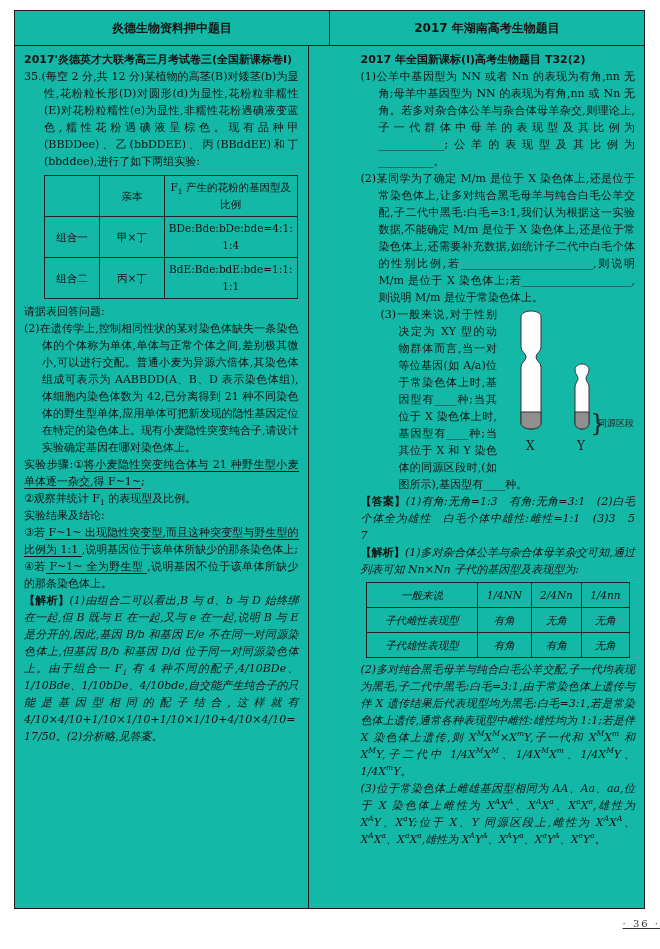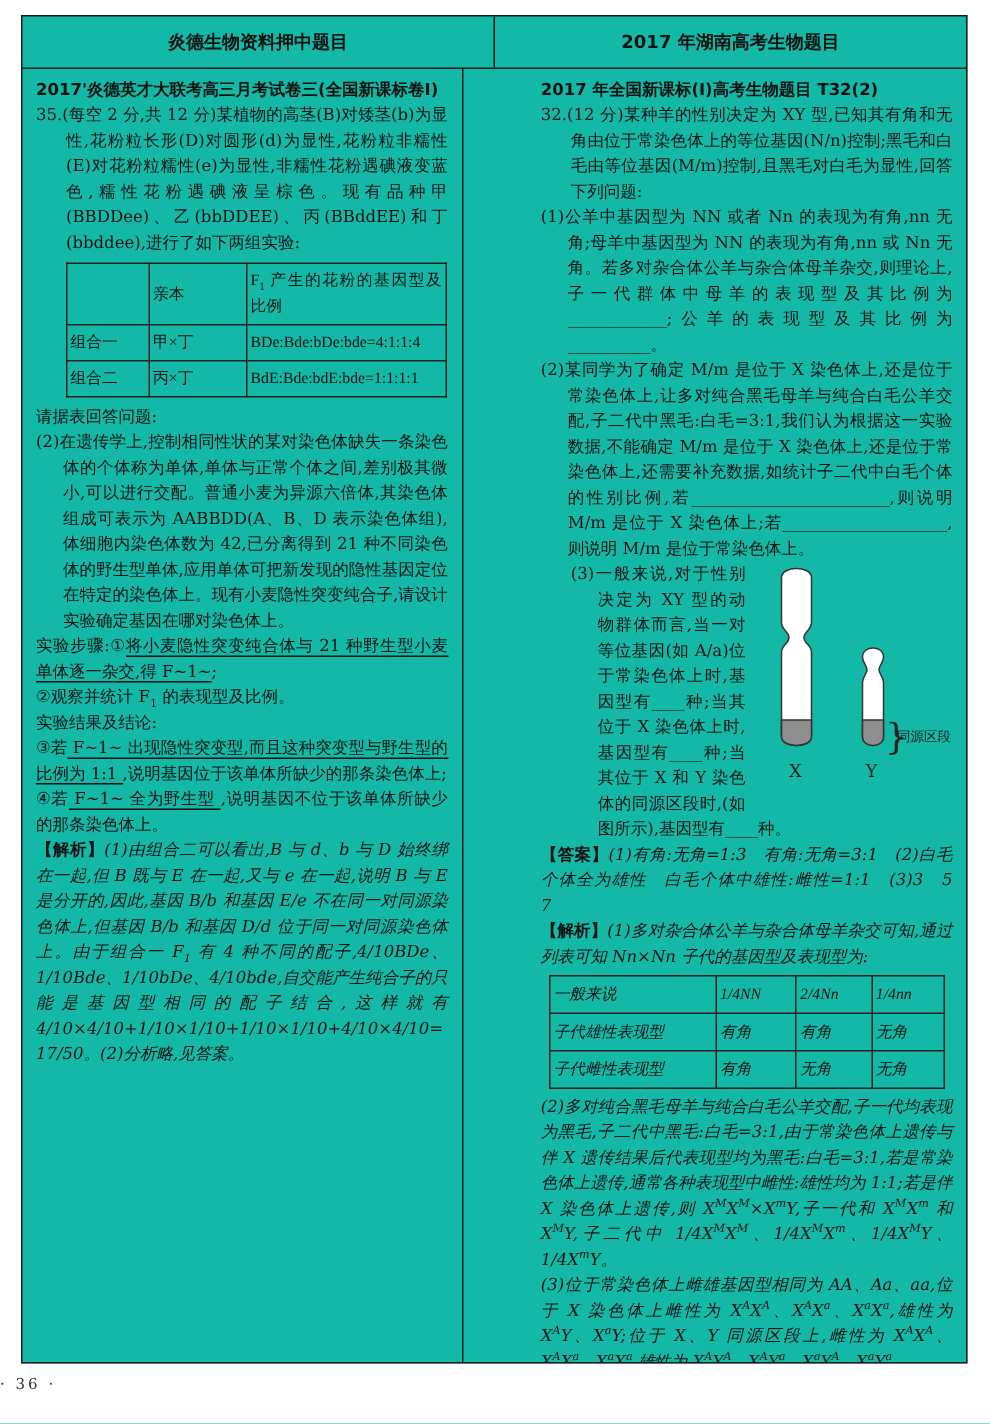"32.(12 分)某种羊的性别决定为 XY" p.hang { html: <p>32.(12 分)某种羊的性别决定为 XY 型,已知其有角和无角由位于常染色体上的等位基因(N/n)控制;黑毛和白毛由等位基因(M/m)控制,且黑毛对白毛为显性,回答下列问题:</p> -> none }
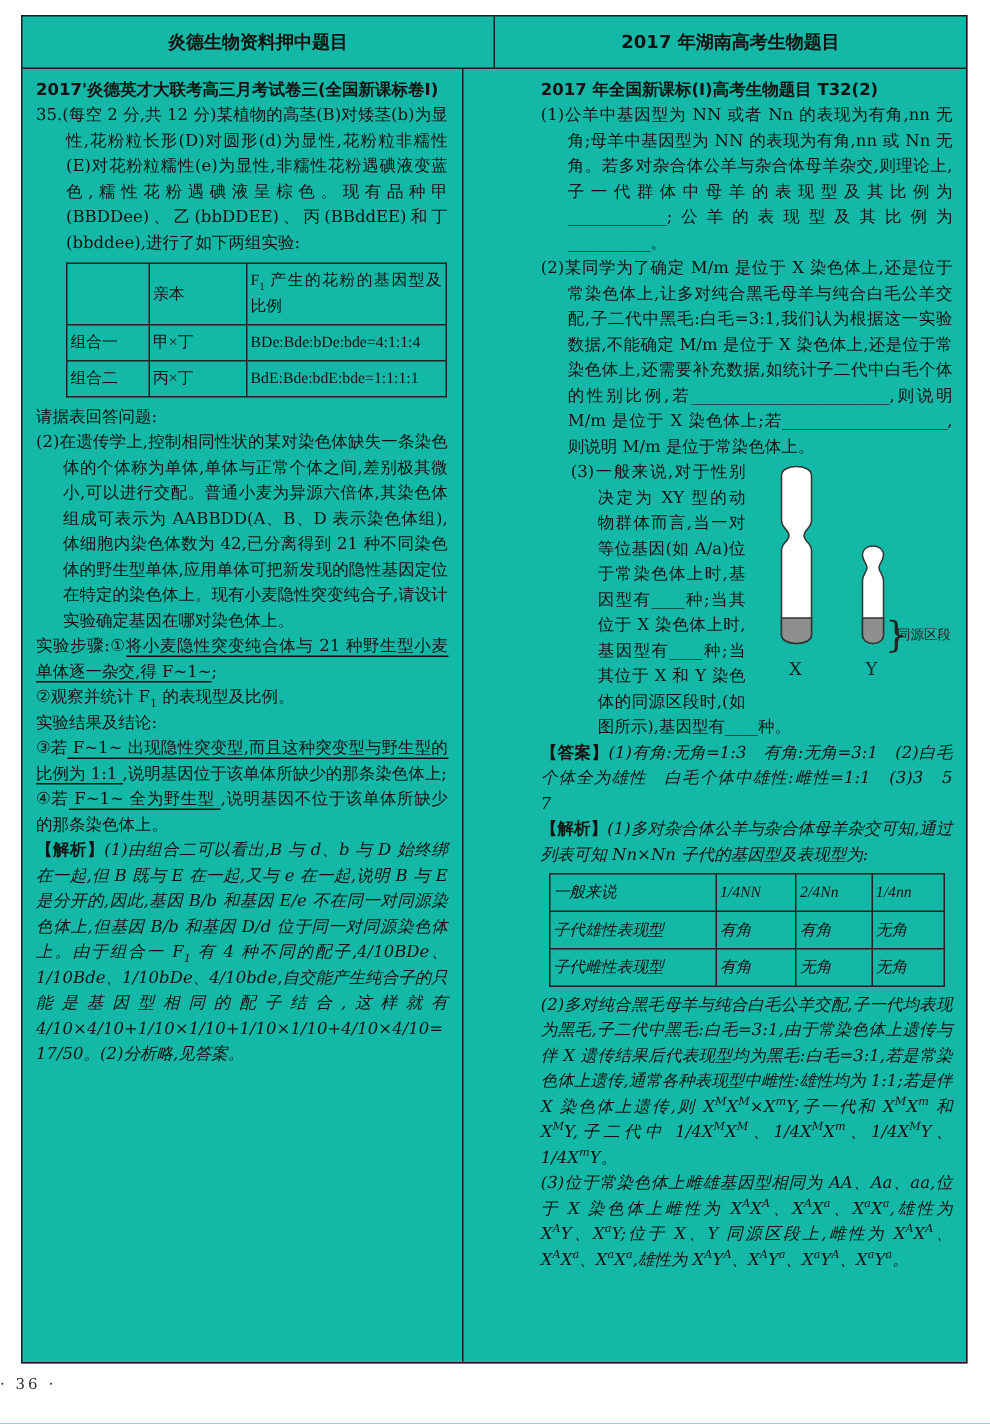"亲本" table { font-family: Liberation Serif, serif -> none; text-align: none -> center }
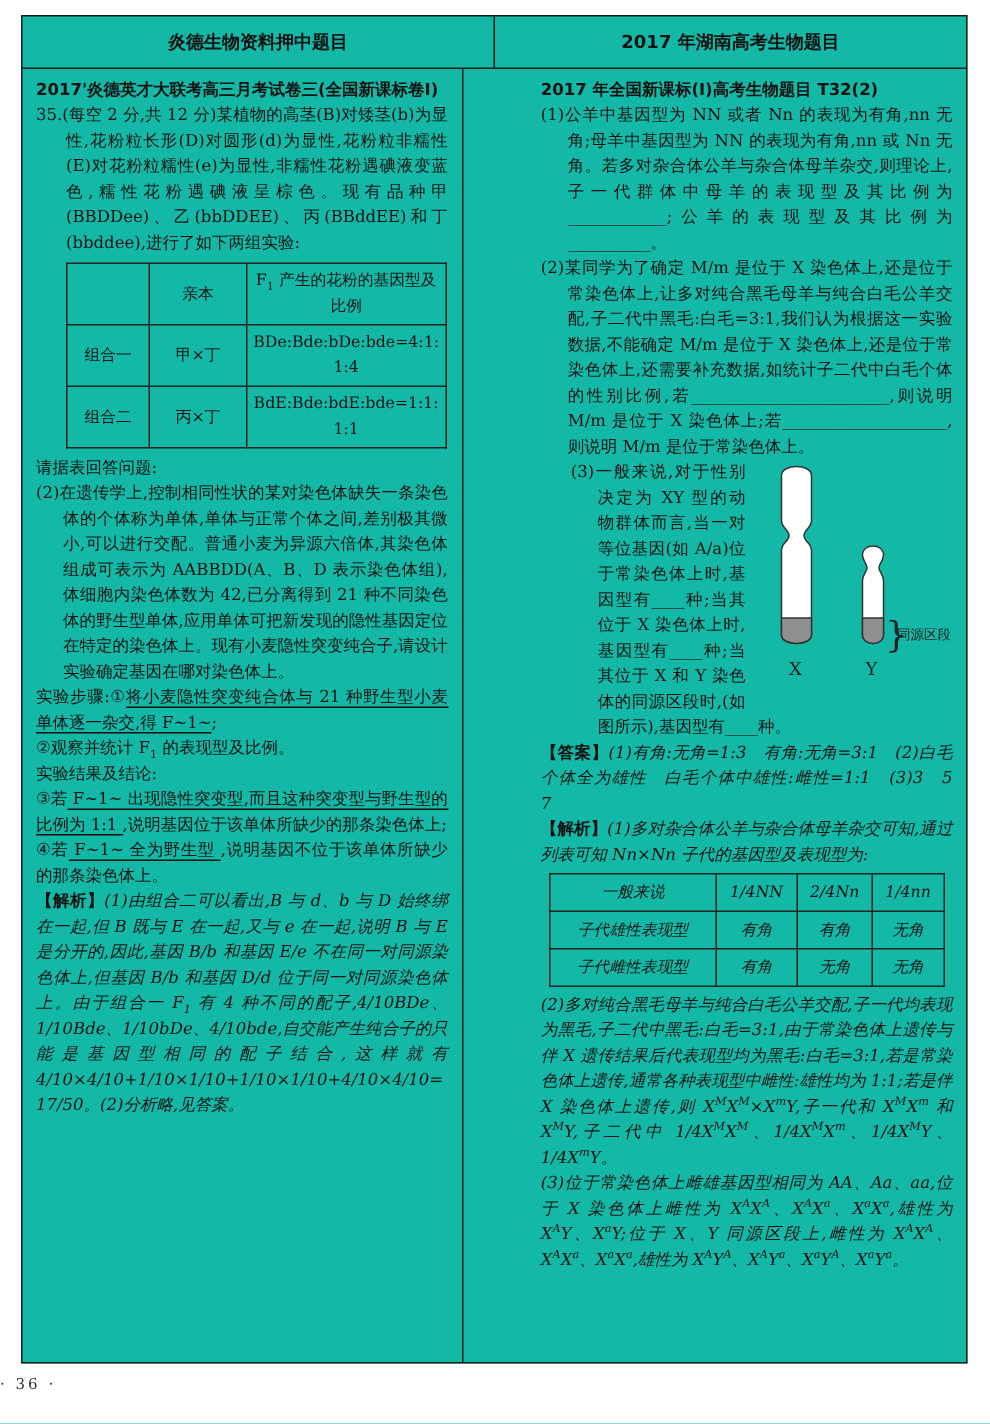"子代雄性表现型" tr { order: before "子代雌性表现型" -> after "子代雌性表现型" }
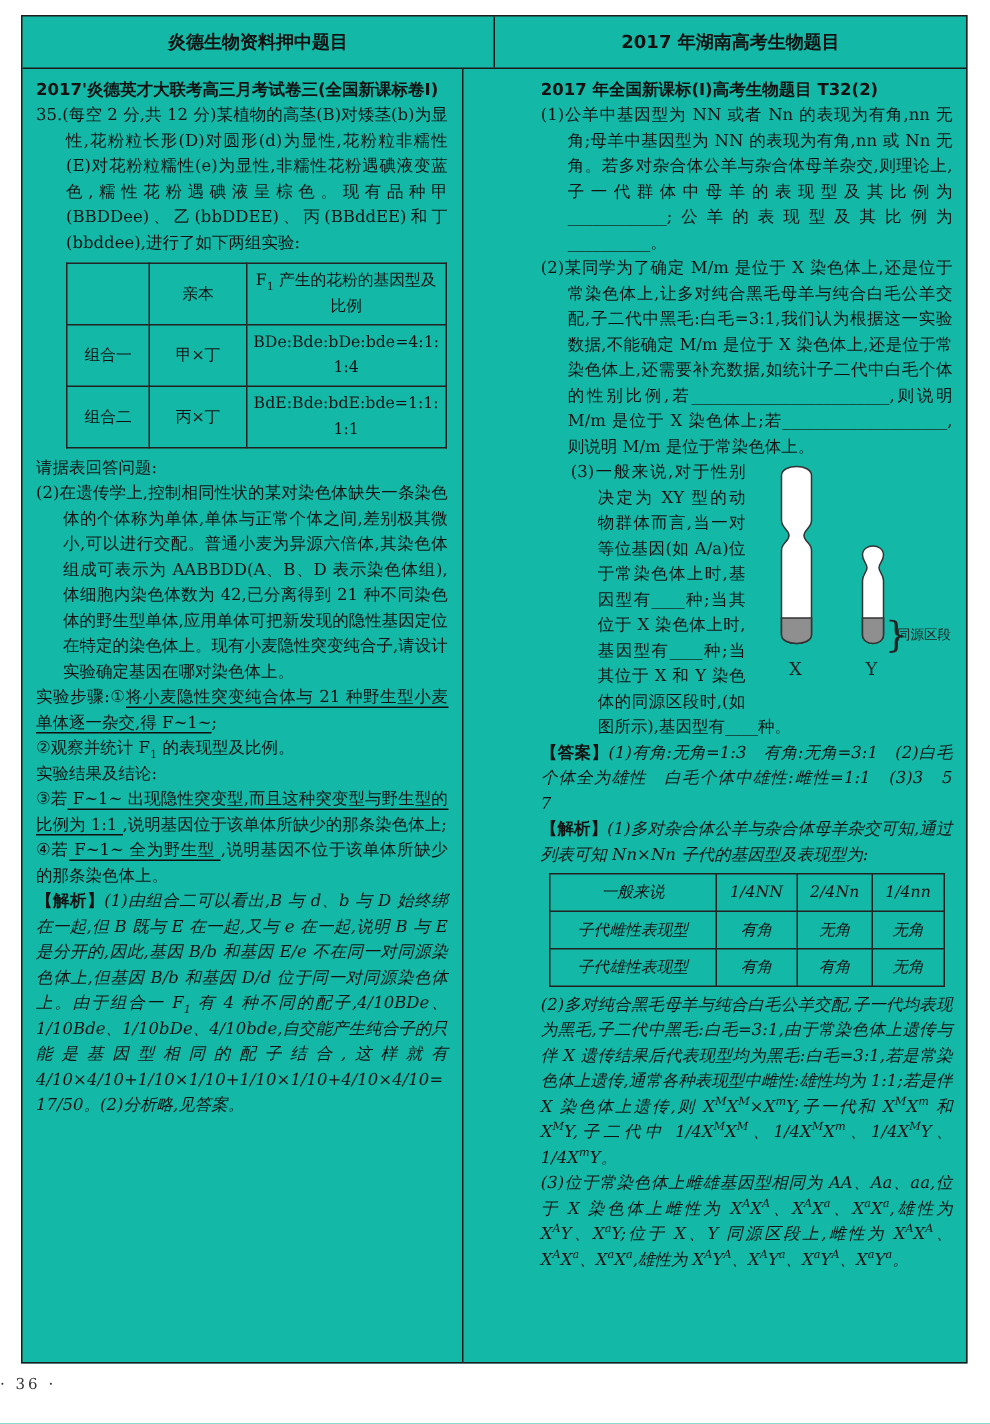"· 36 ·" .footer { text-align: left -> right; text-decoration: none -> underline }
